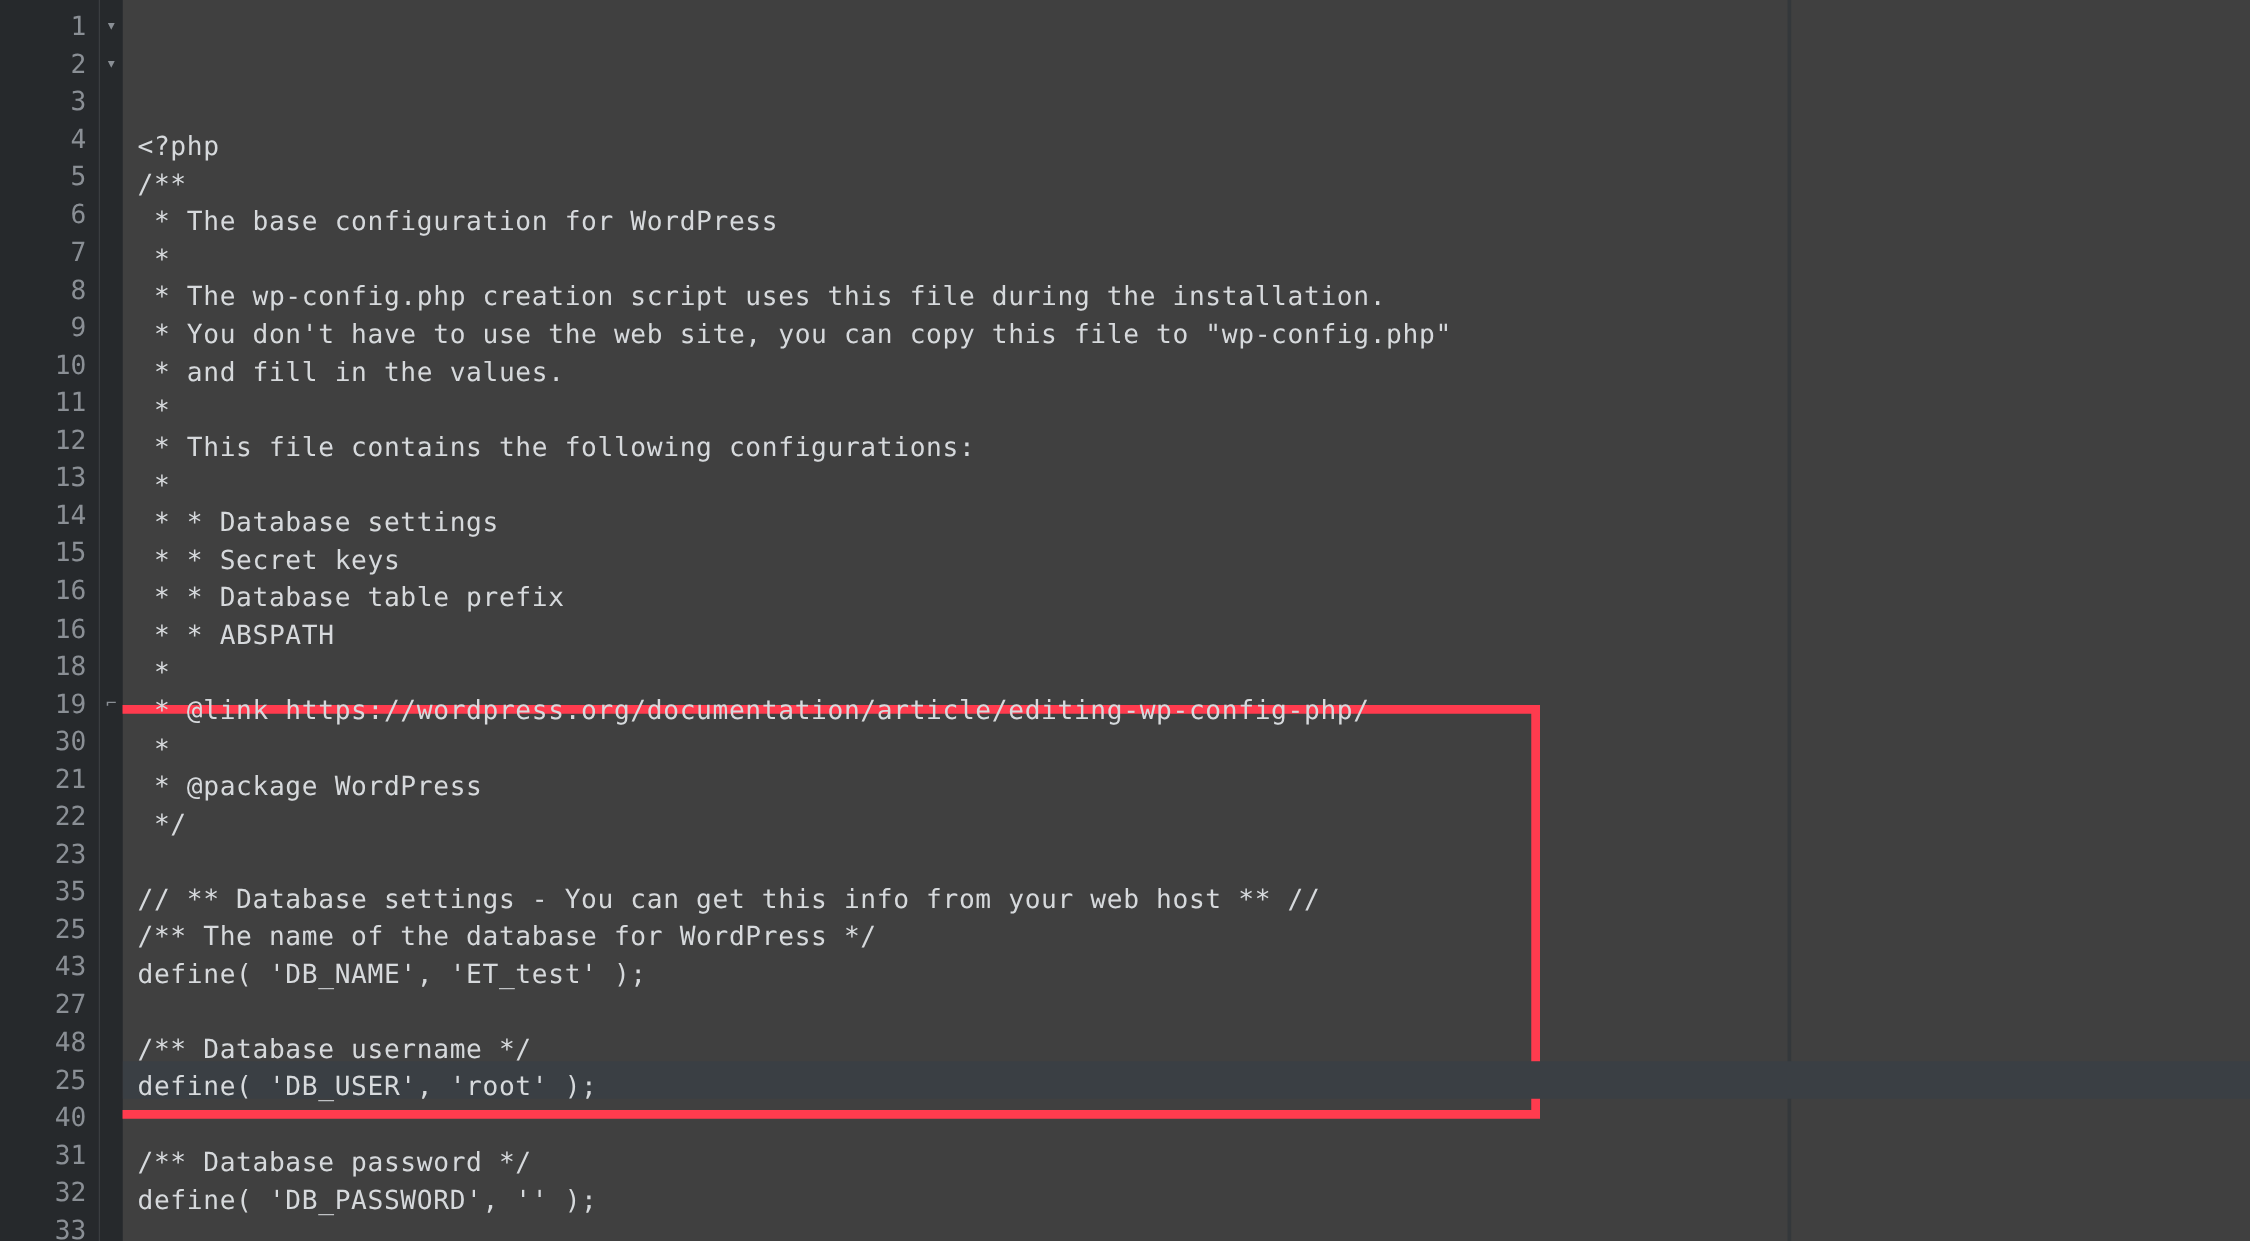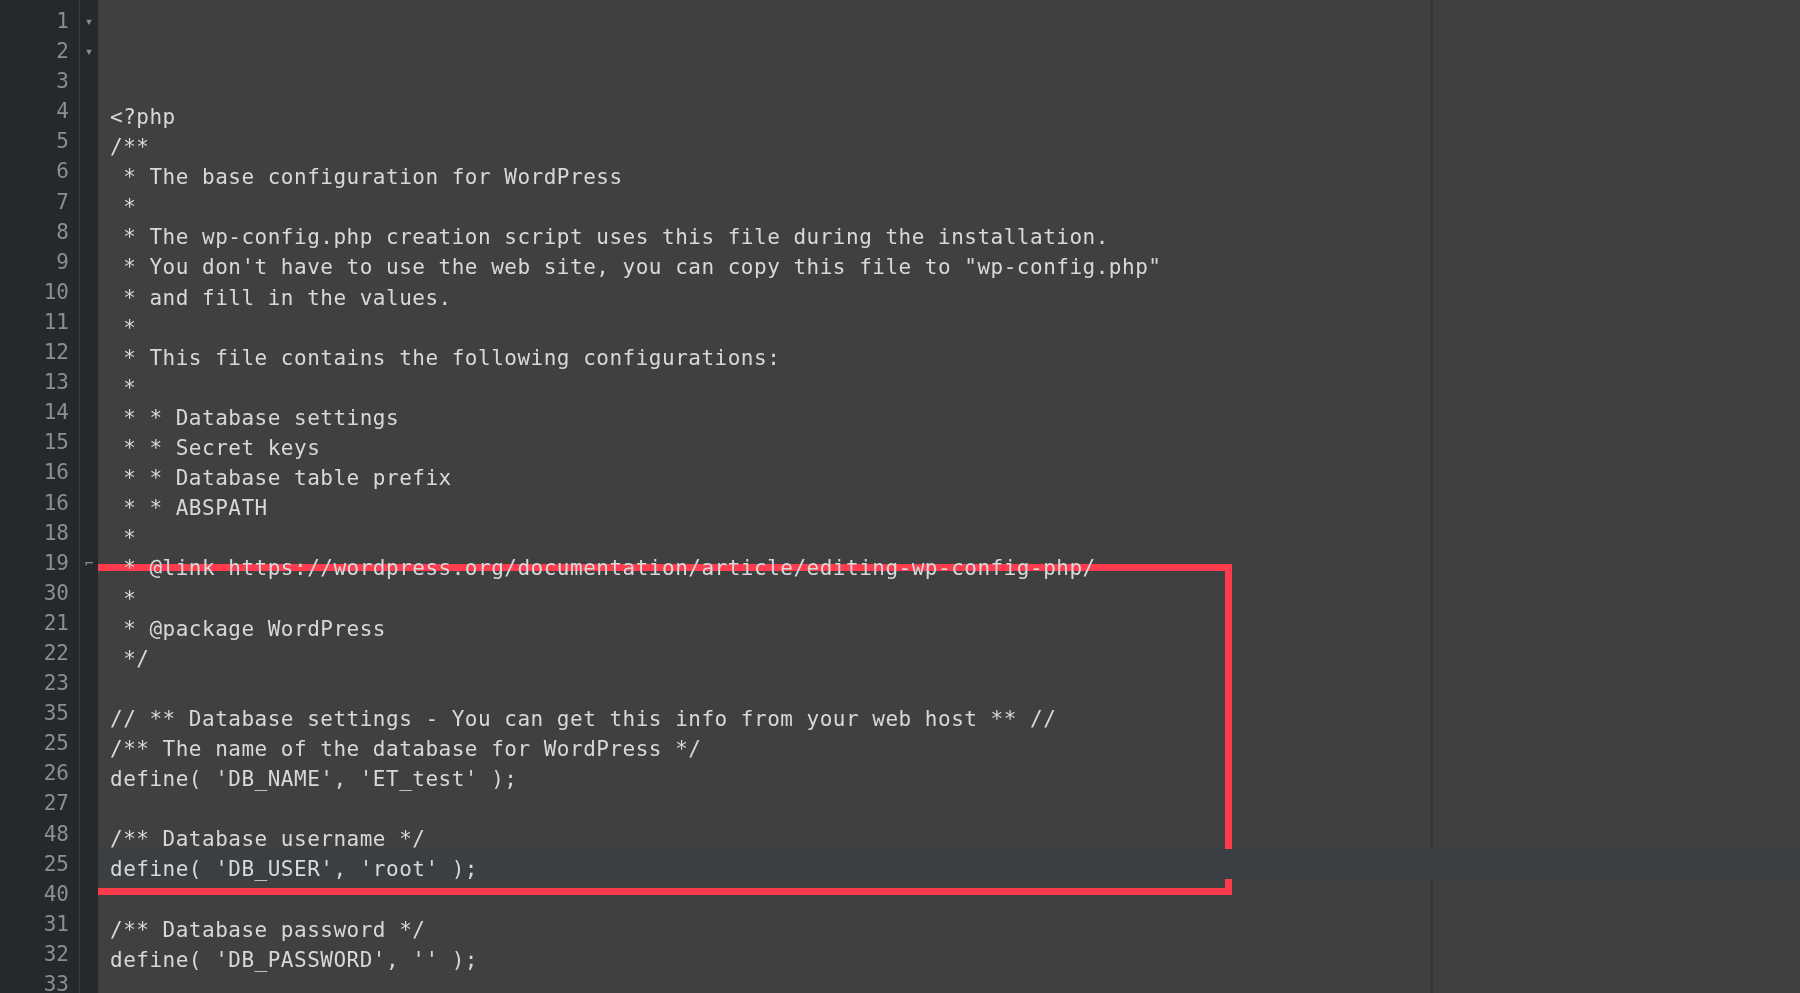"26" div.ln { text: 26 -> 43 }
